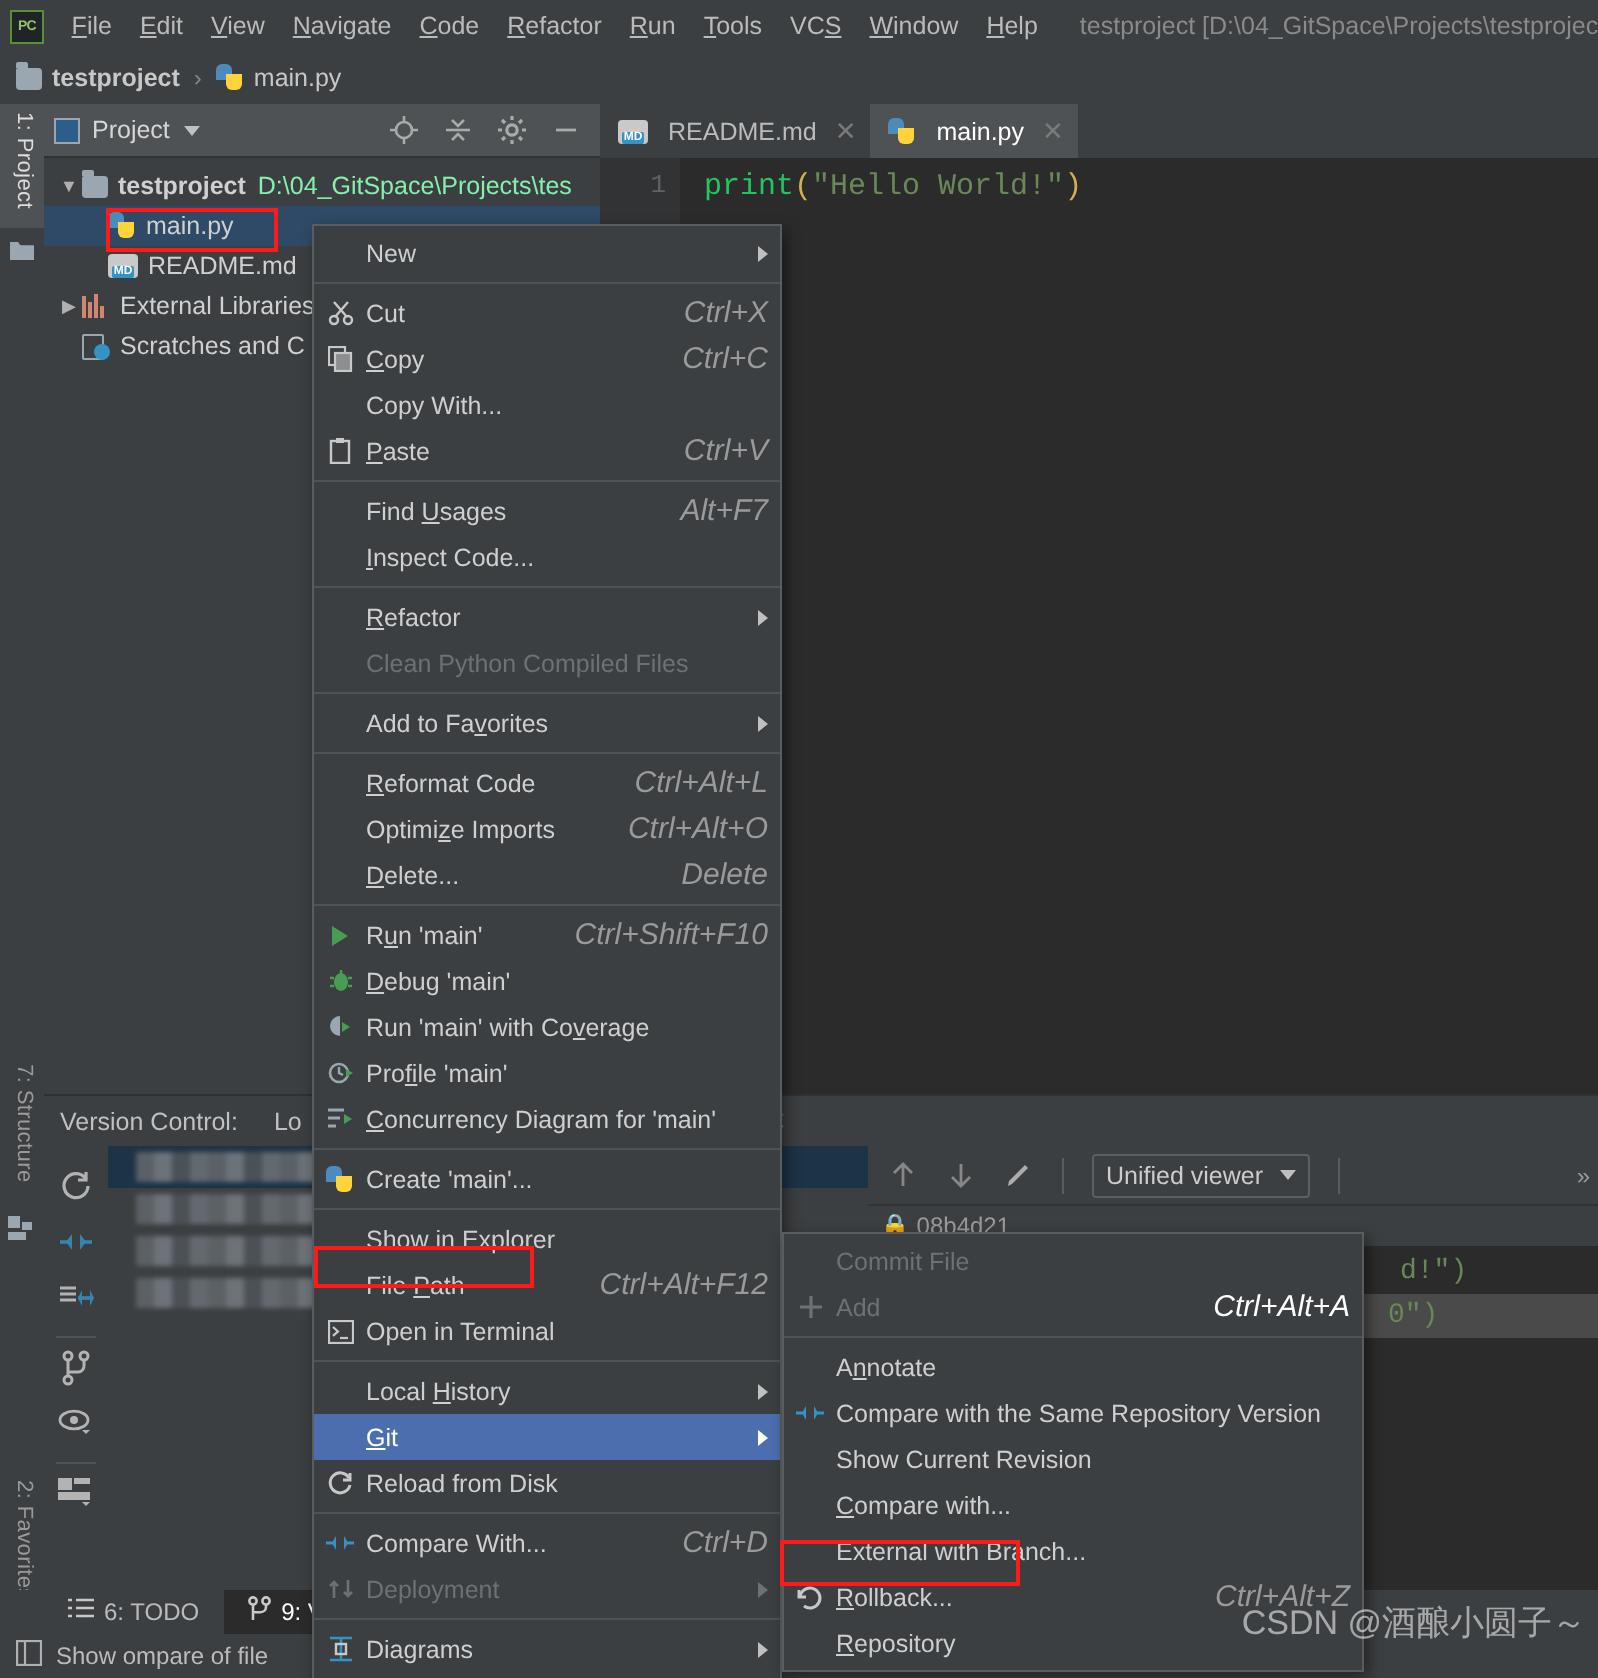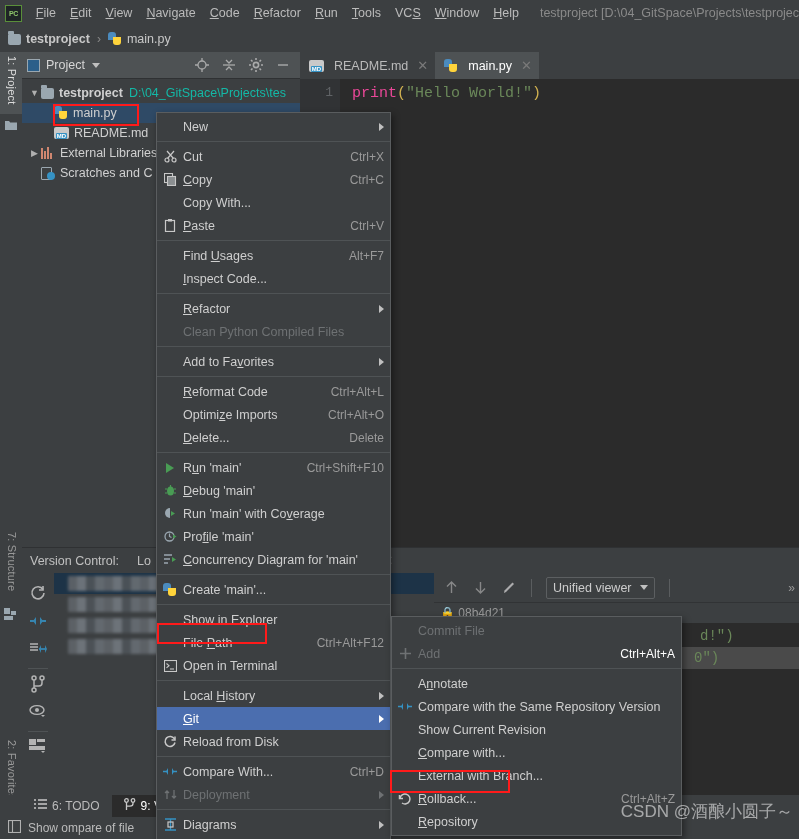"D:\04_GitSpace\Projects\tes" .tpath { color: #14b8a6 -> #86efac }
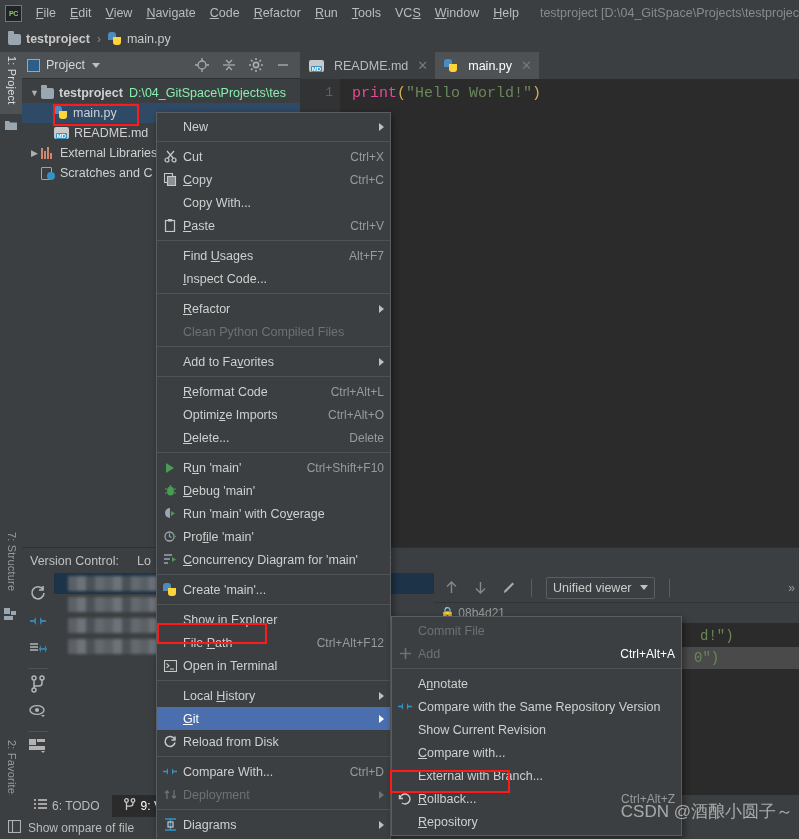"print" .c-fn { color: #ec4899 -> #22c55e }
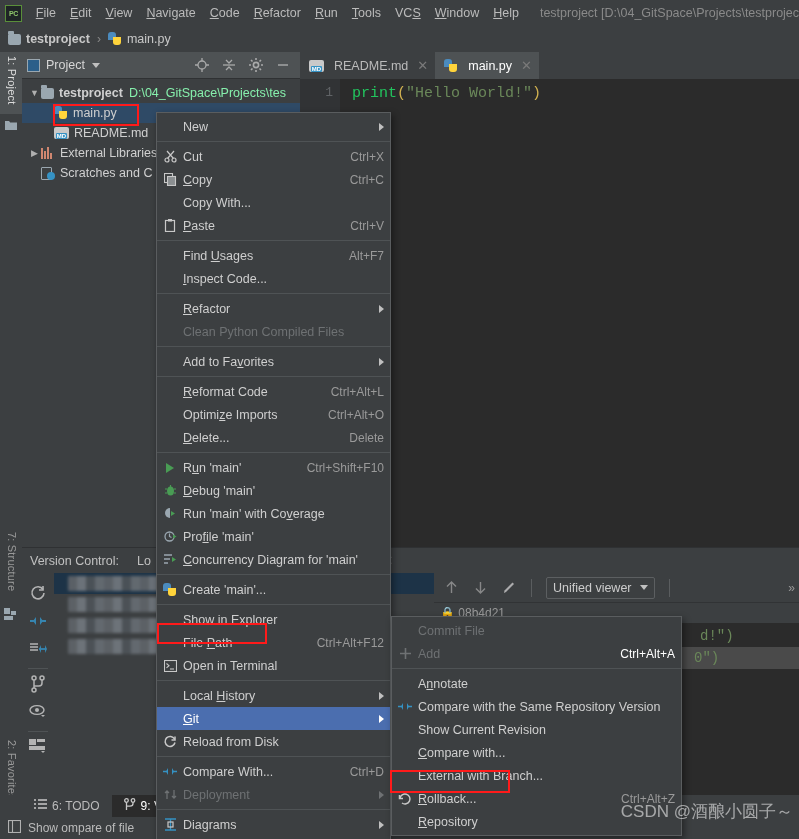"Ctrl+X" .cmi .sc { font-size: 12px -> 15px; font-style: none -> italic }
